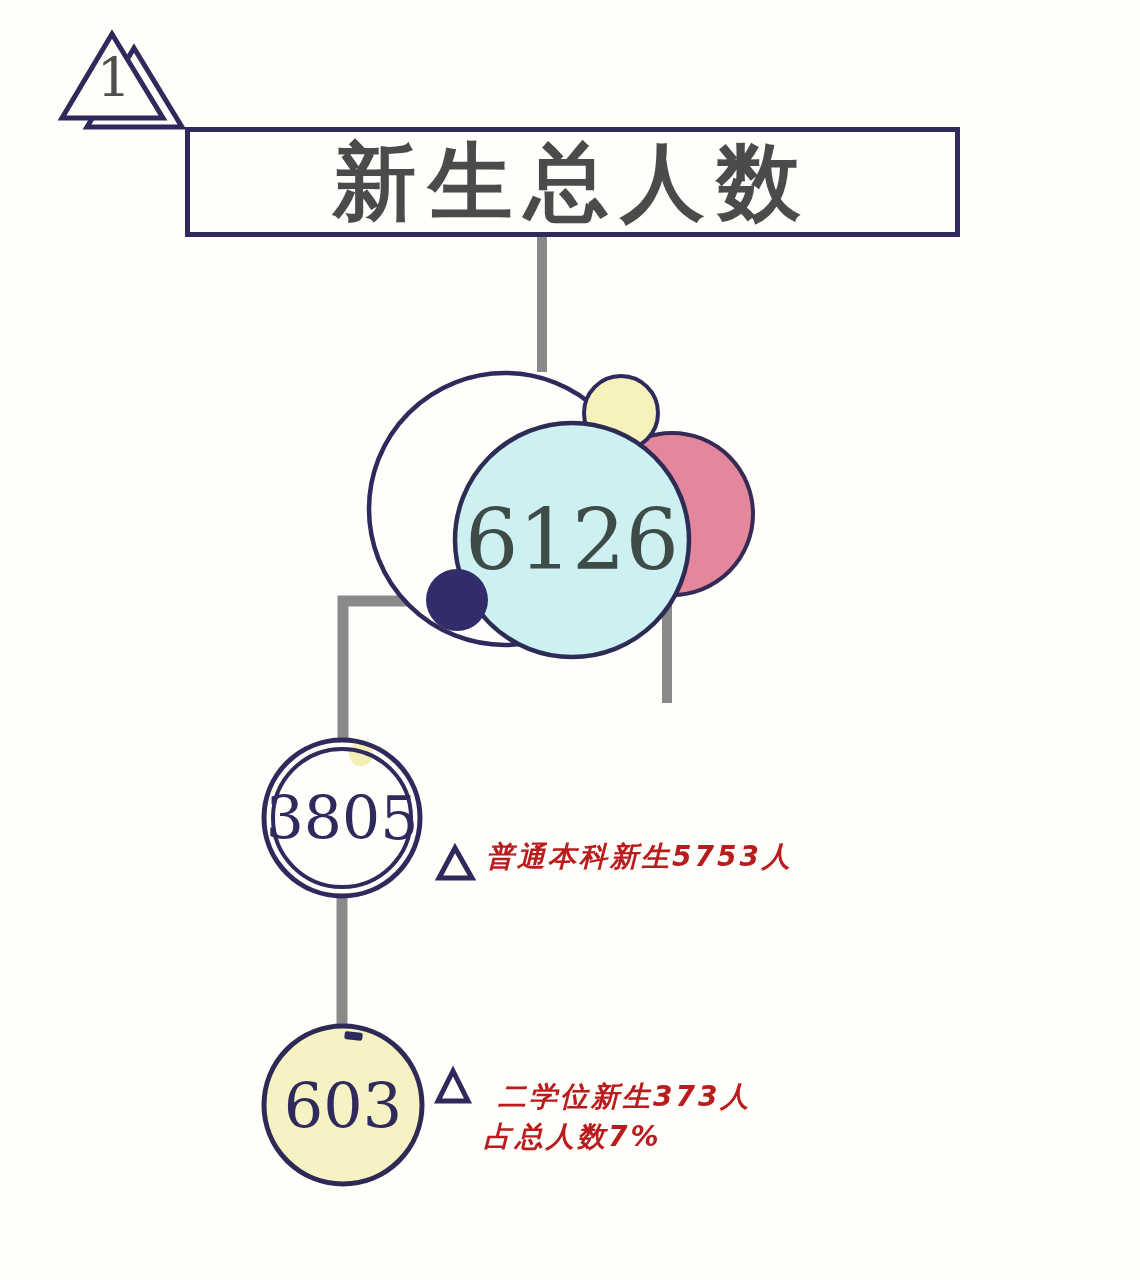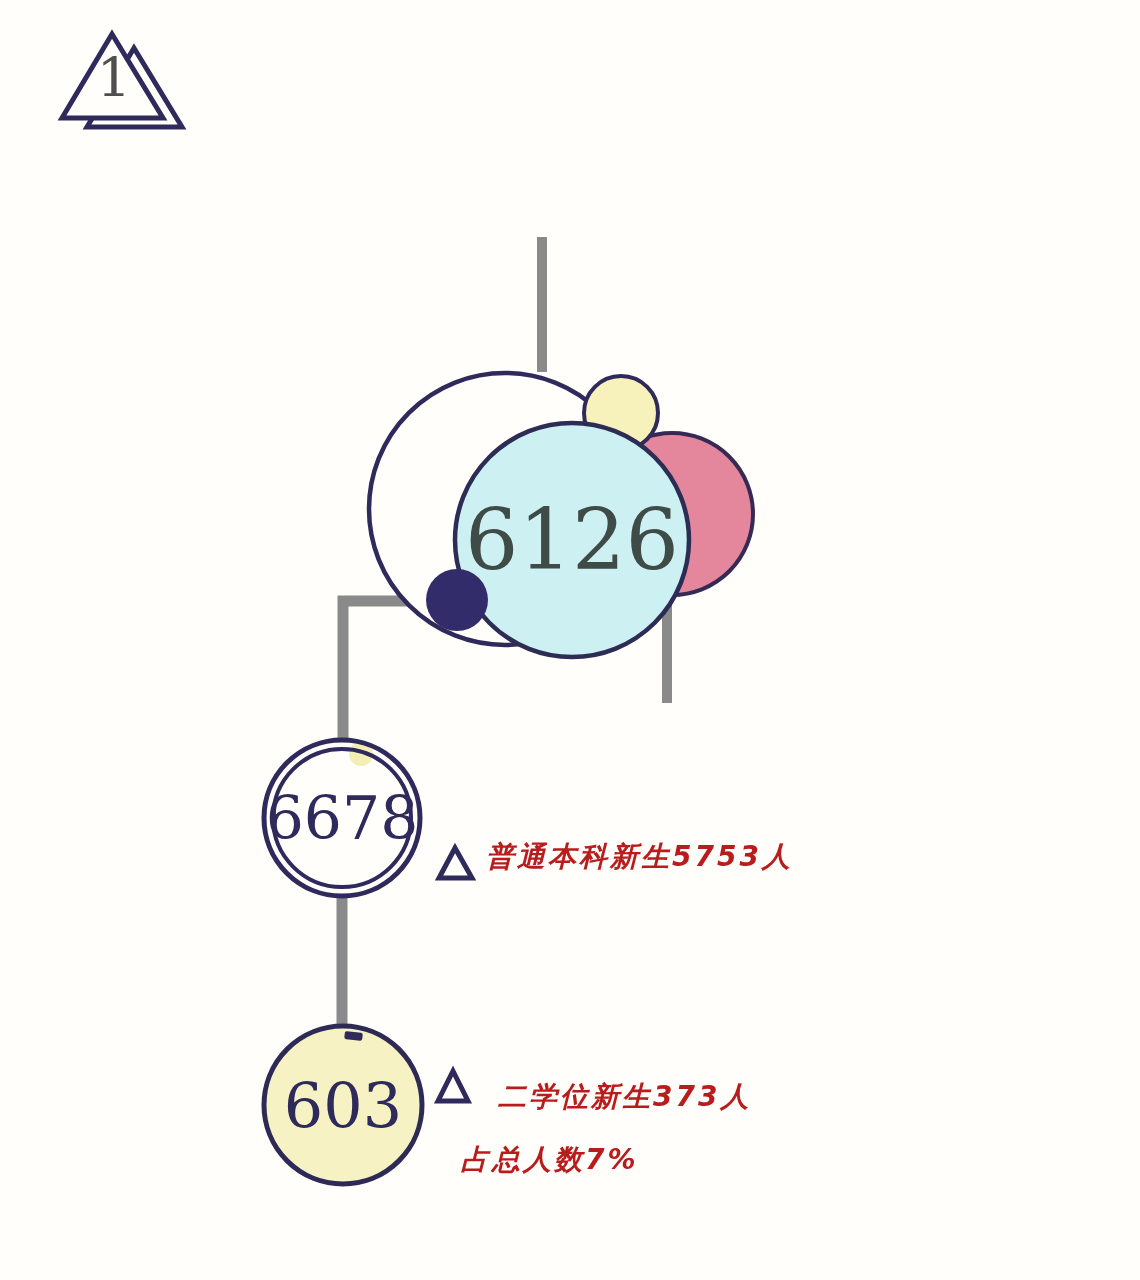"新生总人数" div.abs { html: none -> <div> <span>新生总人数</span> </div> }
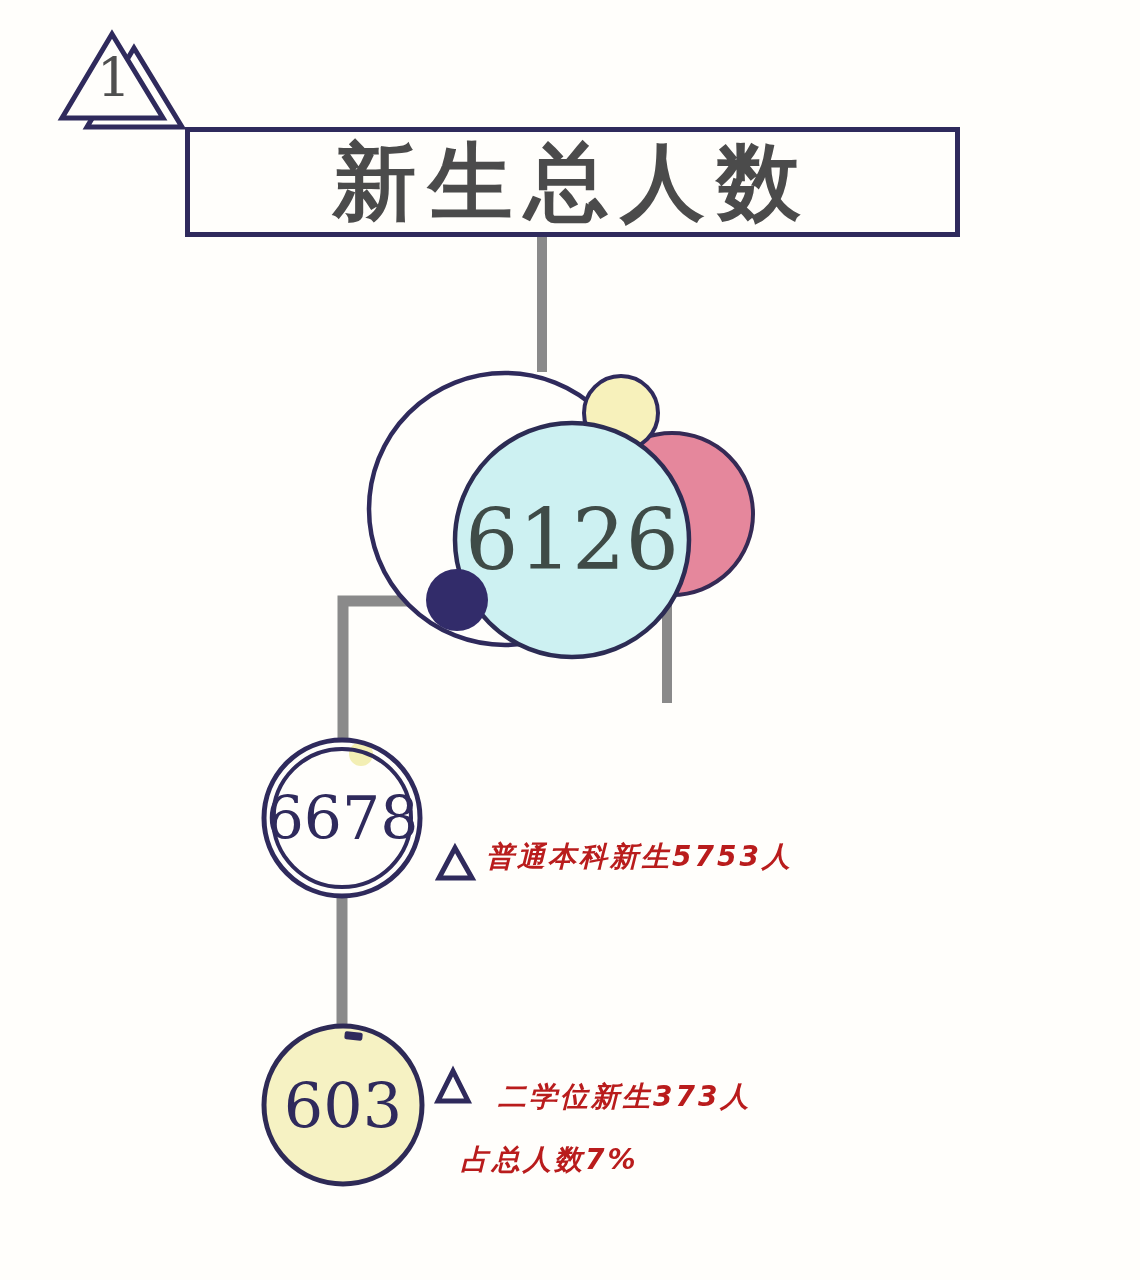"6678" div.abs { text: 6678 -> 3805 }
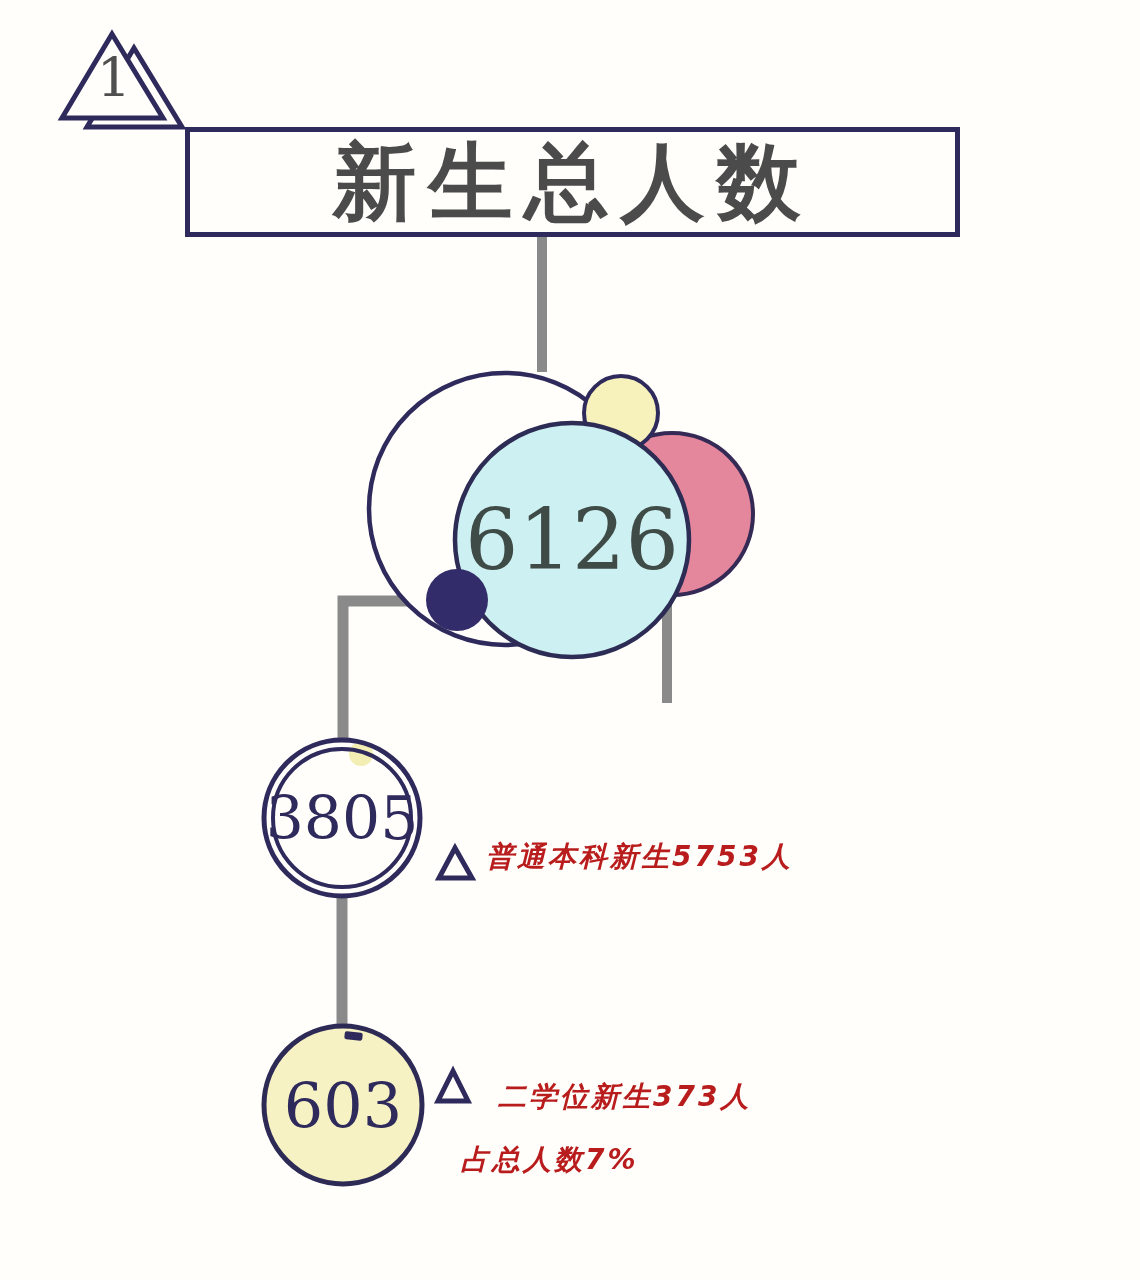"占总人数7%" .ann2-l2 { left: 461px -> 484px; margin-top: 23px -> none }
